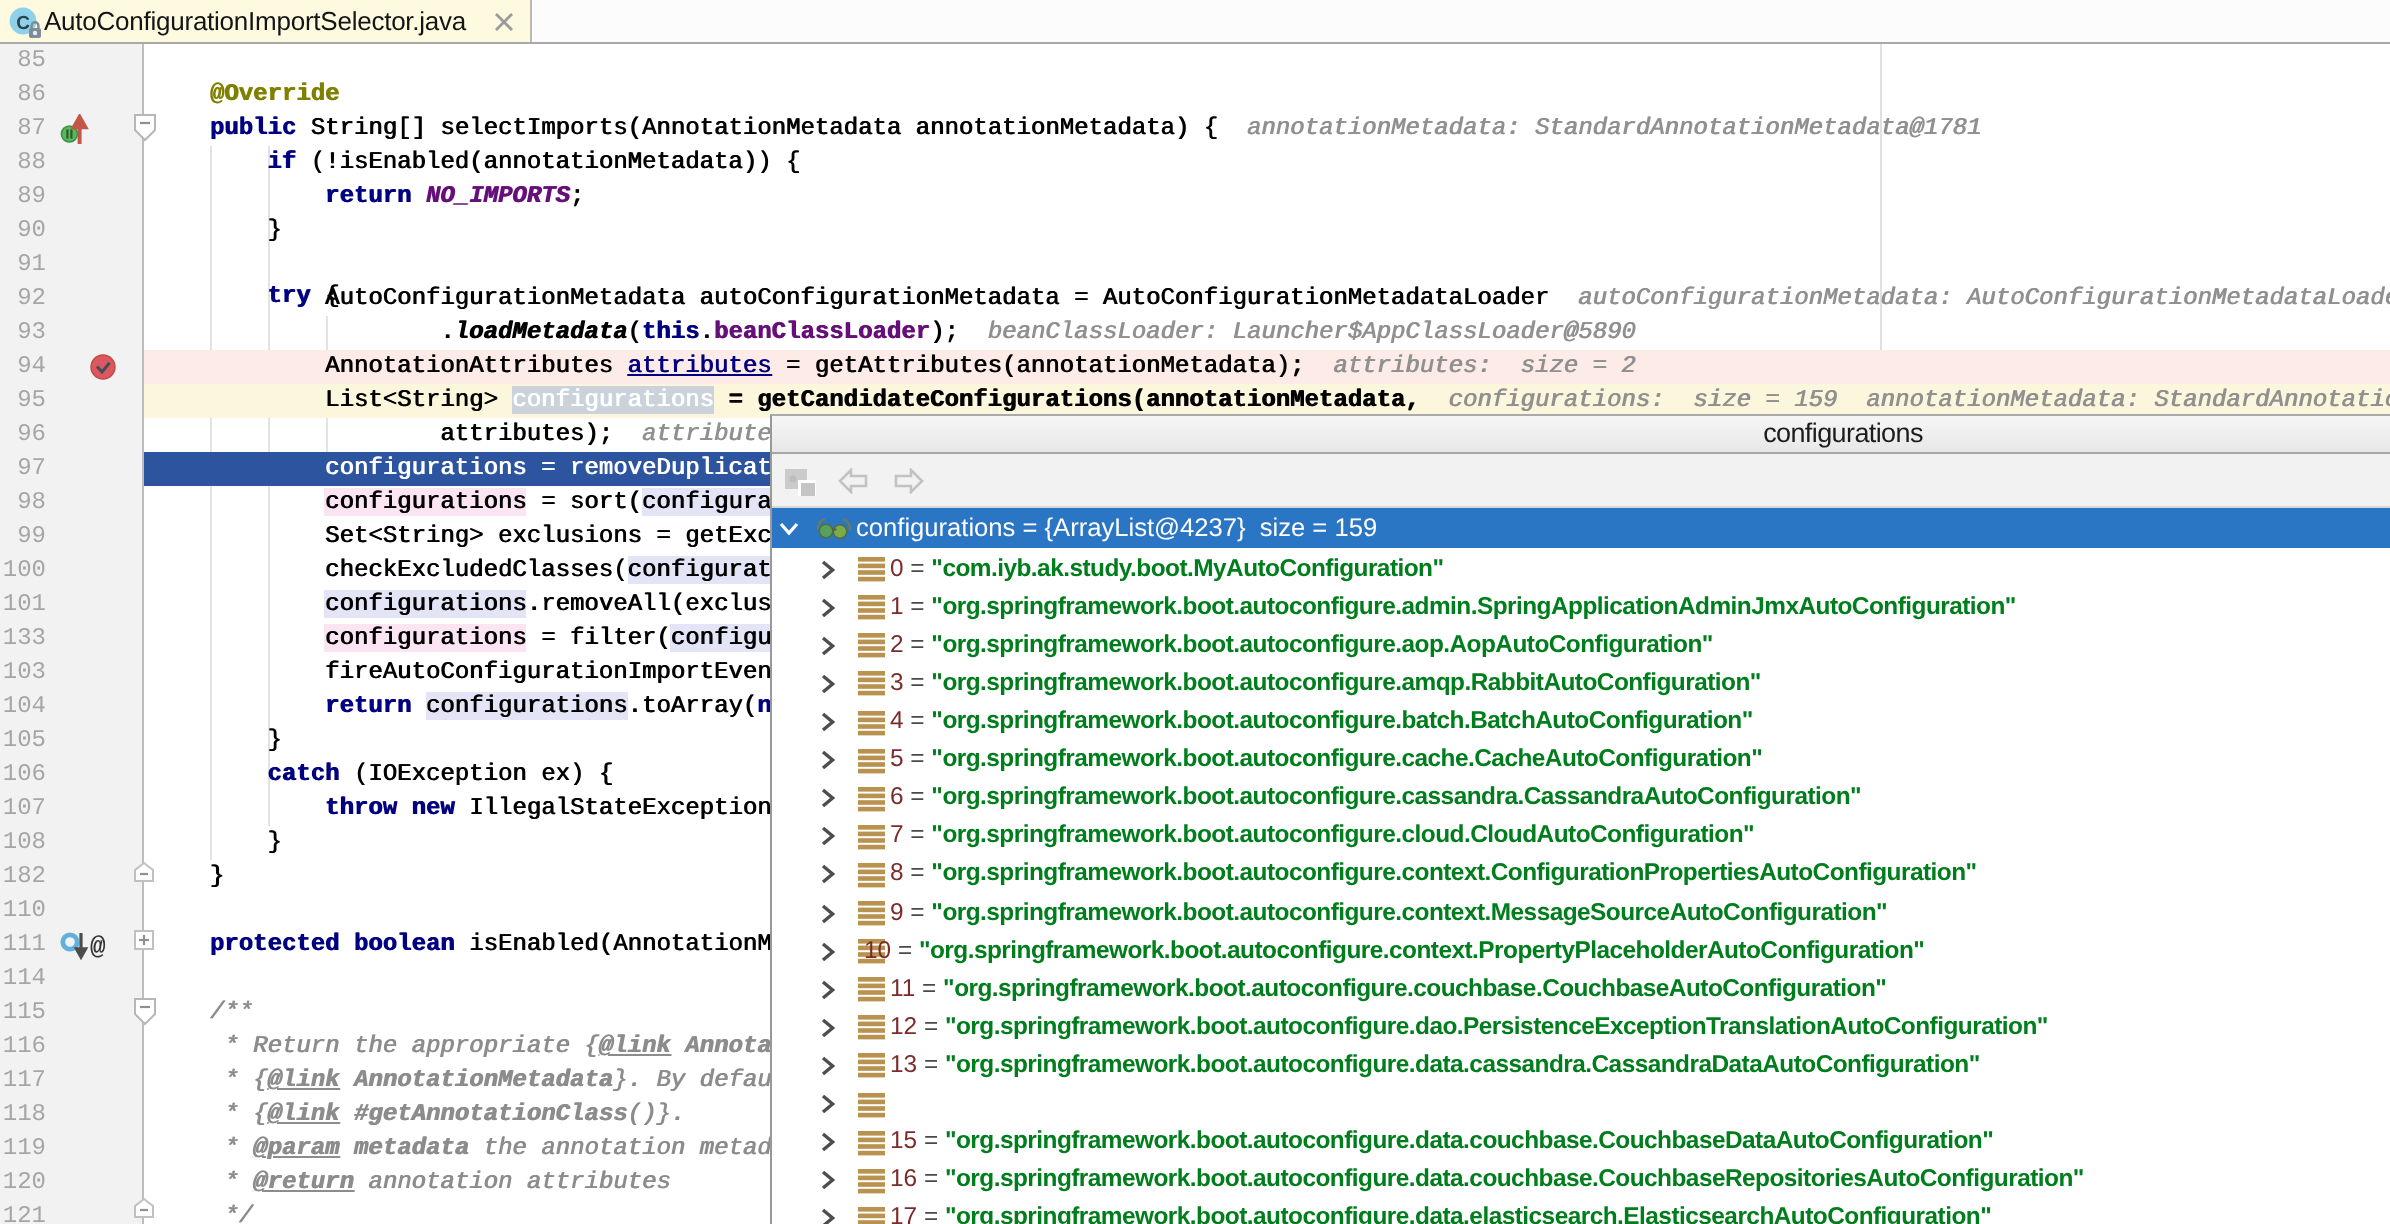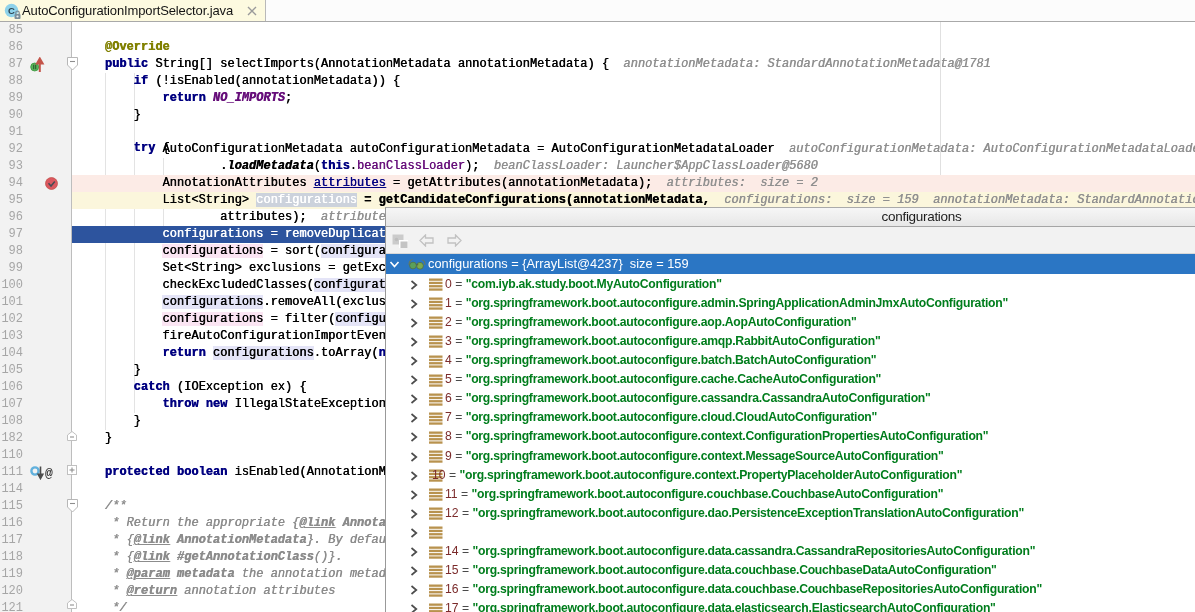"beanClassLoader" .fld { font-weight: none -> bold }
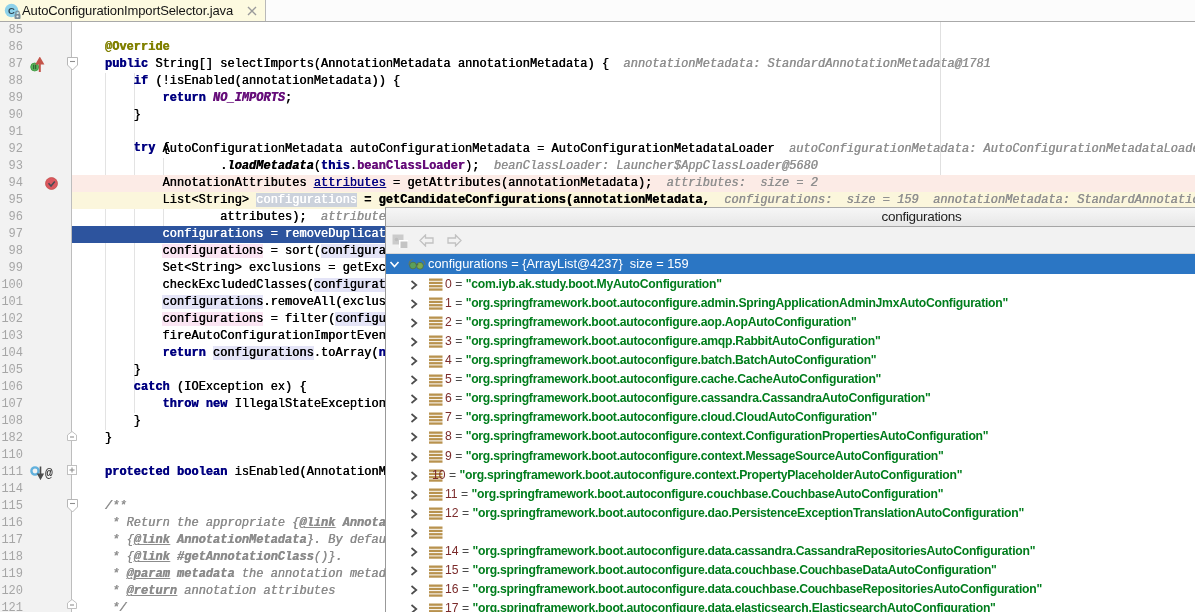"beanClassLoader:" span.hint { text: Launcher$AppClassLoader@5680 -> Launcher$AppClassLoader@5890 }
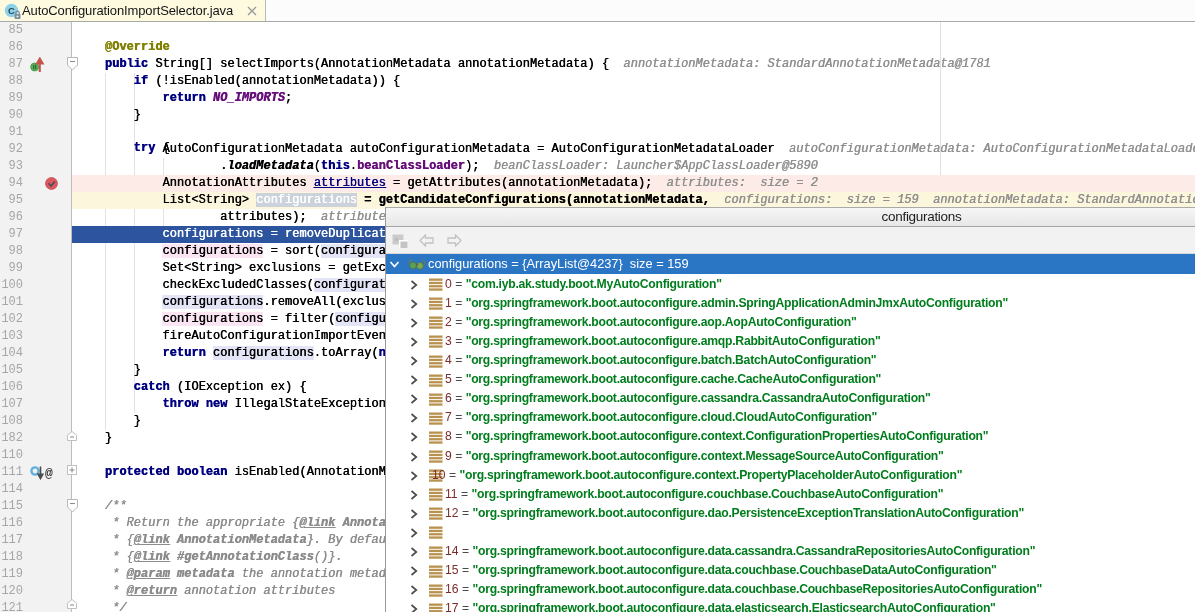"102" div.ln { text: 102 -> 133 }
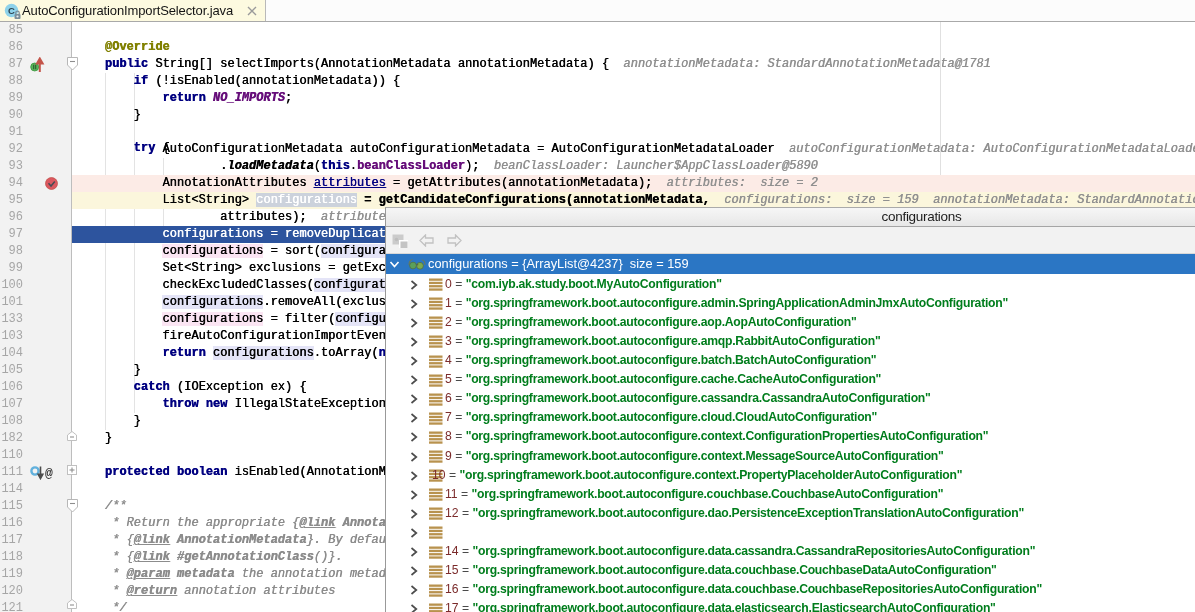"13 =" span { html: none -> <span><span>13</span><span> = </span><span>"org.springframework.boot.autoconfigure.data.cassandra.CassandraDataAutoConfiguration"</span></span> }
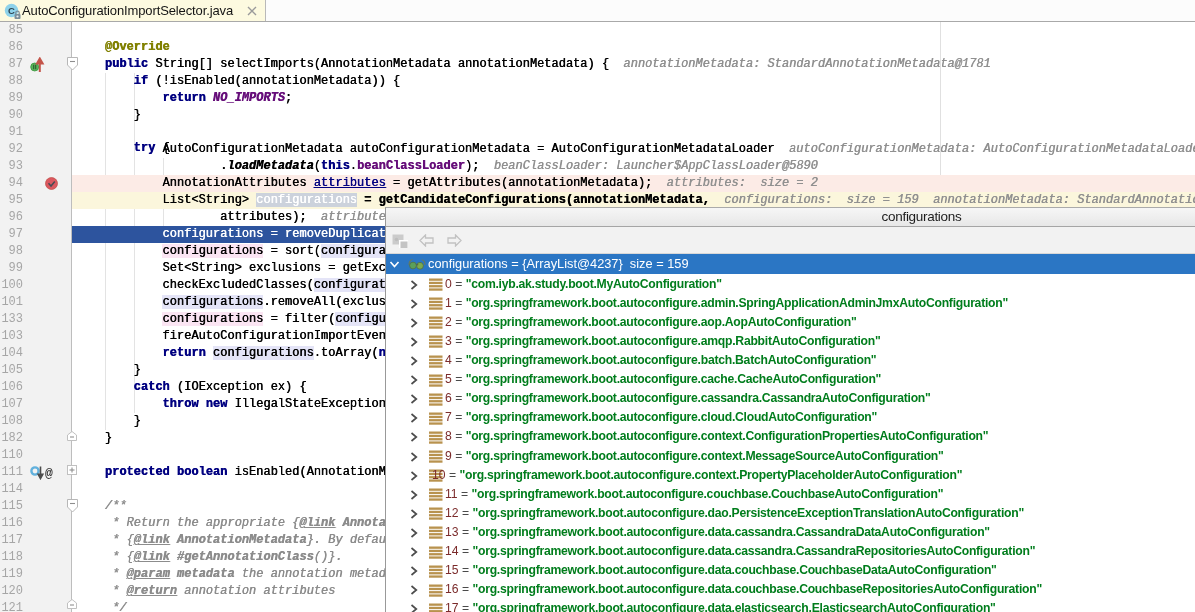"14 =" span { html: <span><span>14</span><span> = </span><span>"org.springframework.boot.autoconfigure.data.cassandra.CassandraRepositoriesAutoConfiguration"</span></span> -> none }
